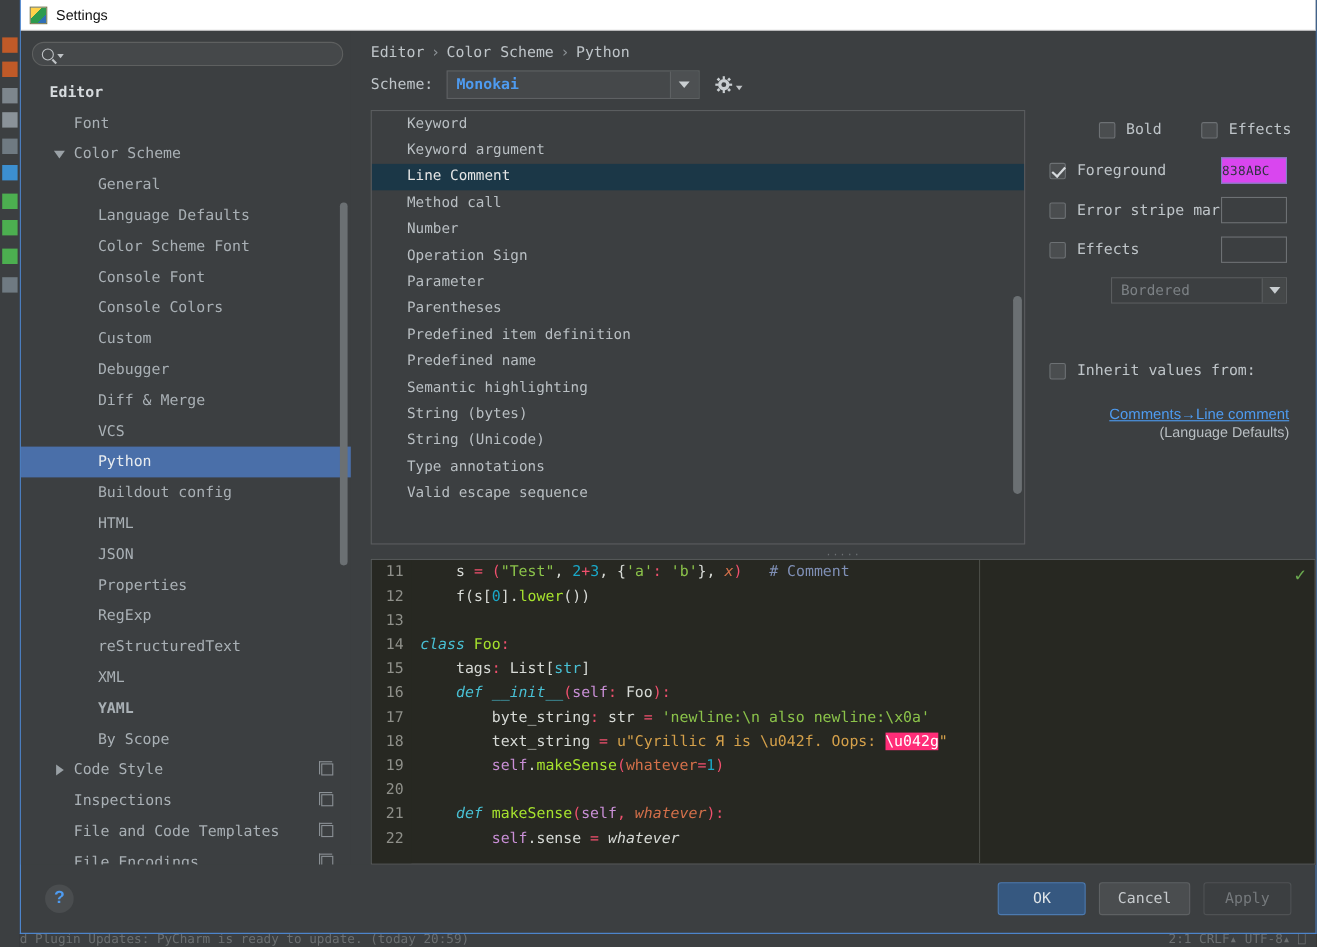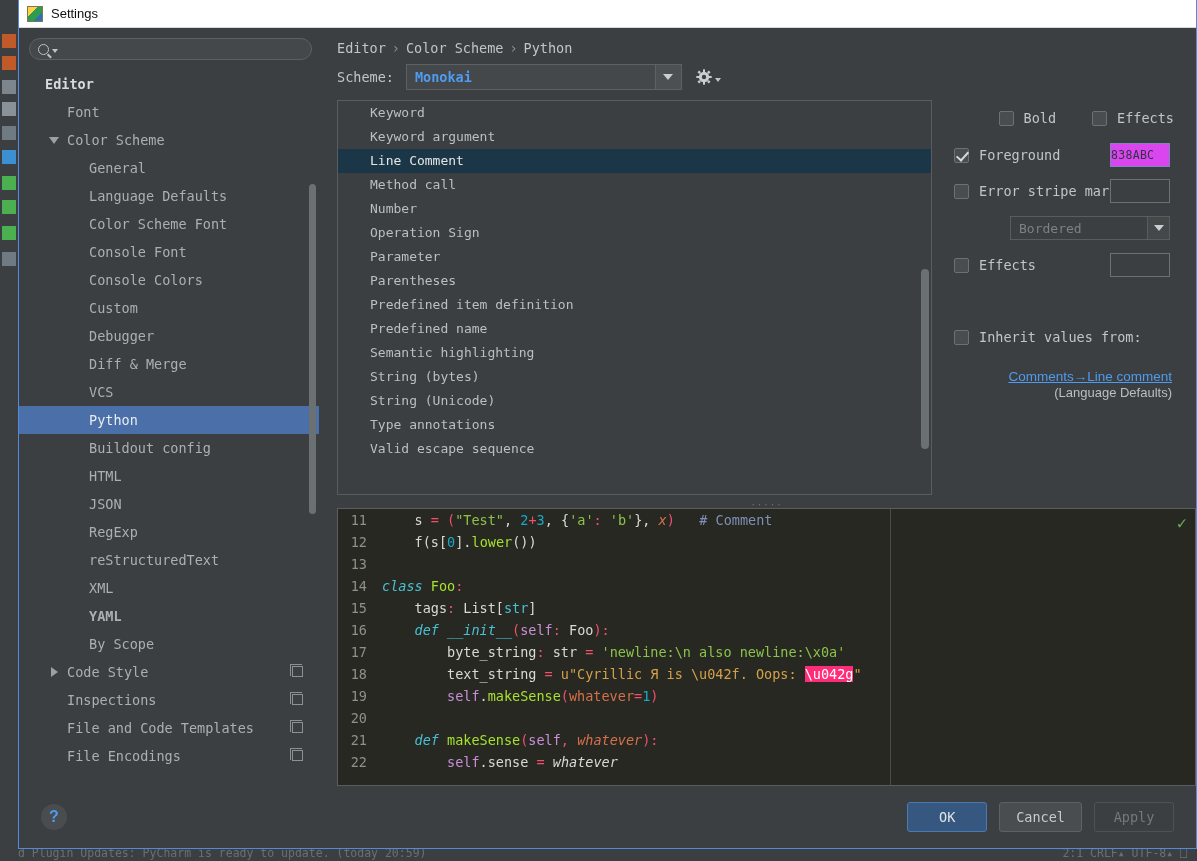"Monokai" .combo { width: 276px -> 230px }
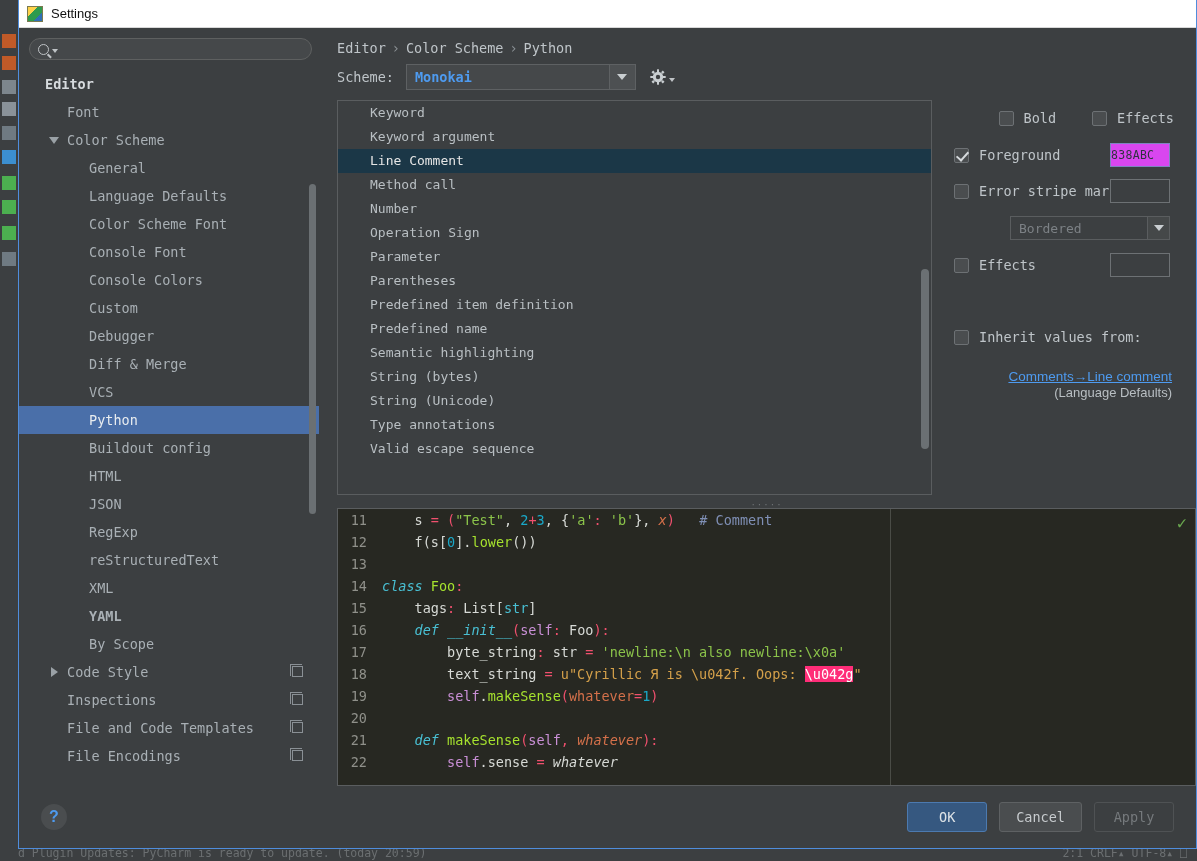"Bordered" div.cbrow { order: before "Effects" -> after "Effects" }
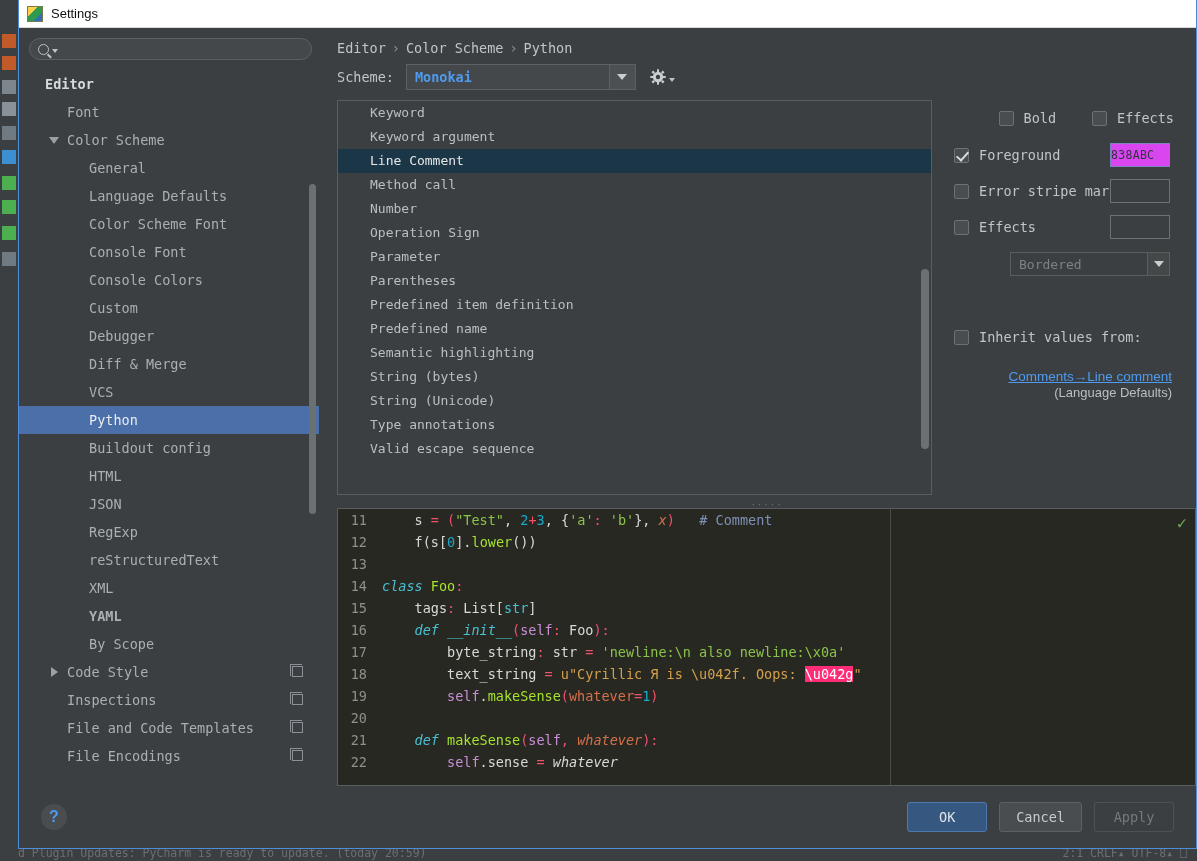"Properties" div.tnode { html: none -> <div> <span></span> <span>Properties</span> </div> }
